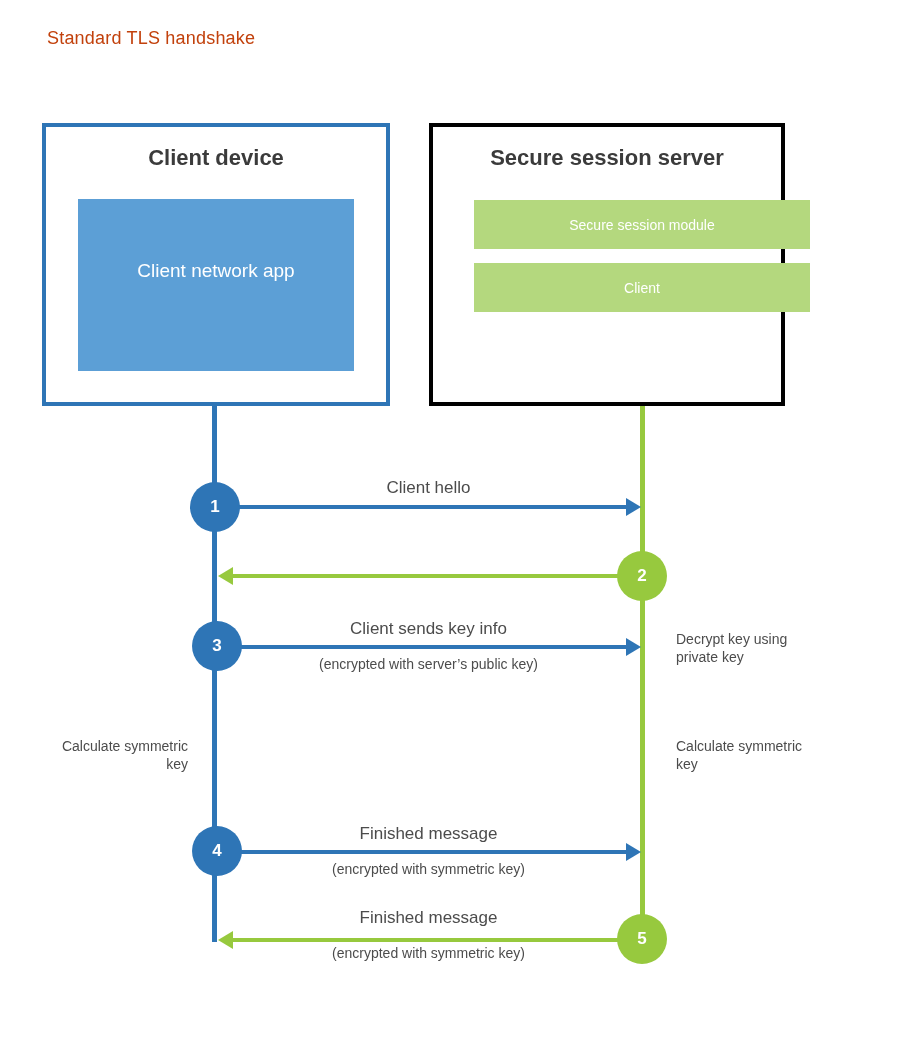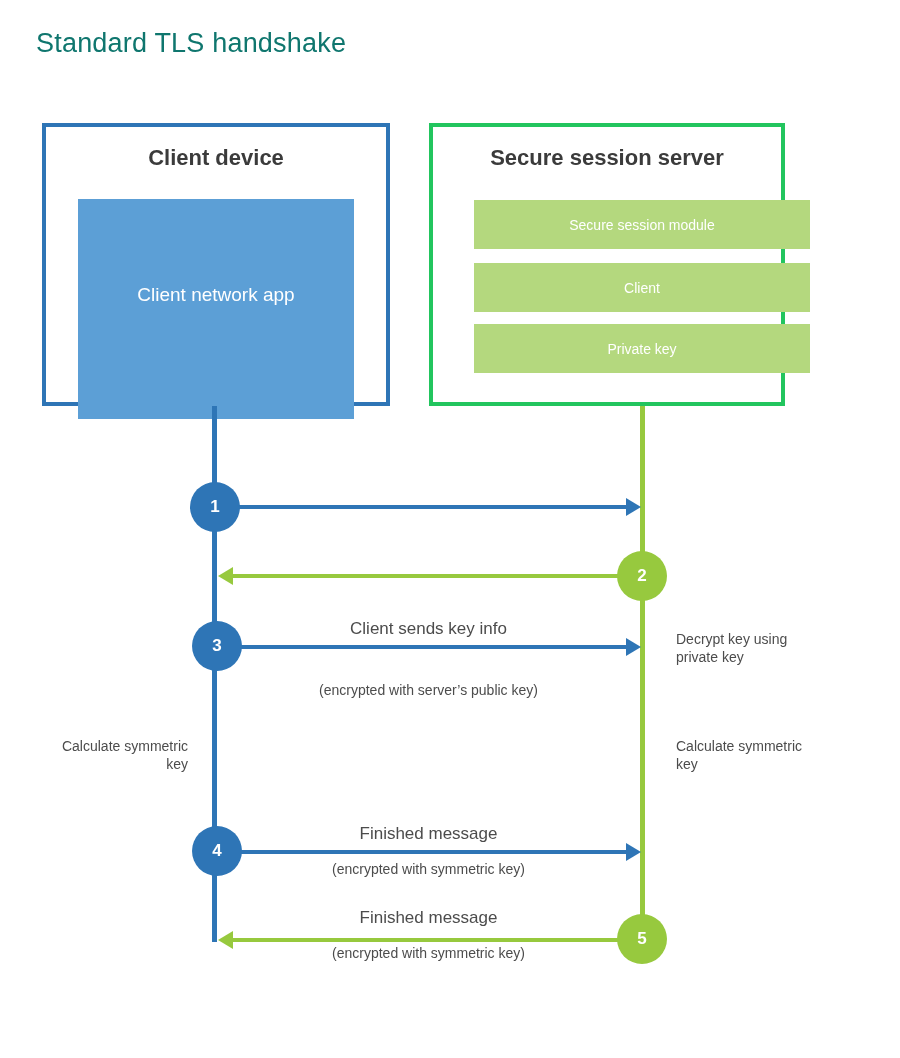"Standard TLS handshake" .title { color: #0f766e -> #c2410c; font-size: 27px -> 18px; left: 36px -> 47px }
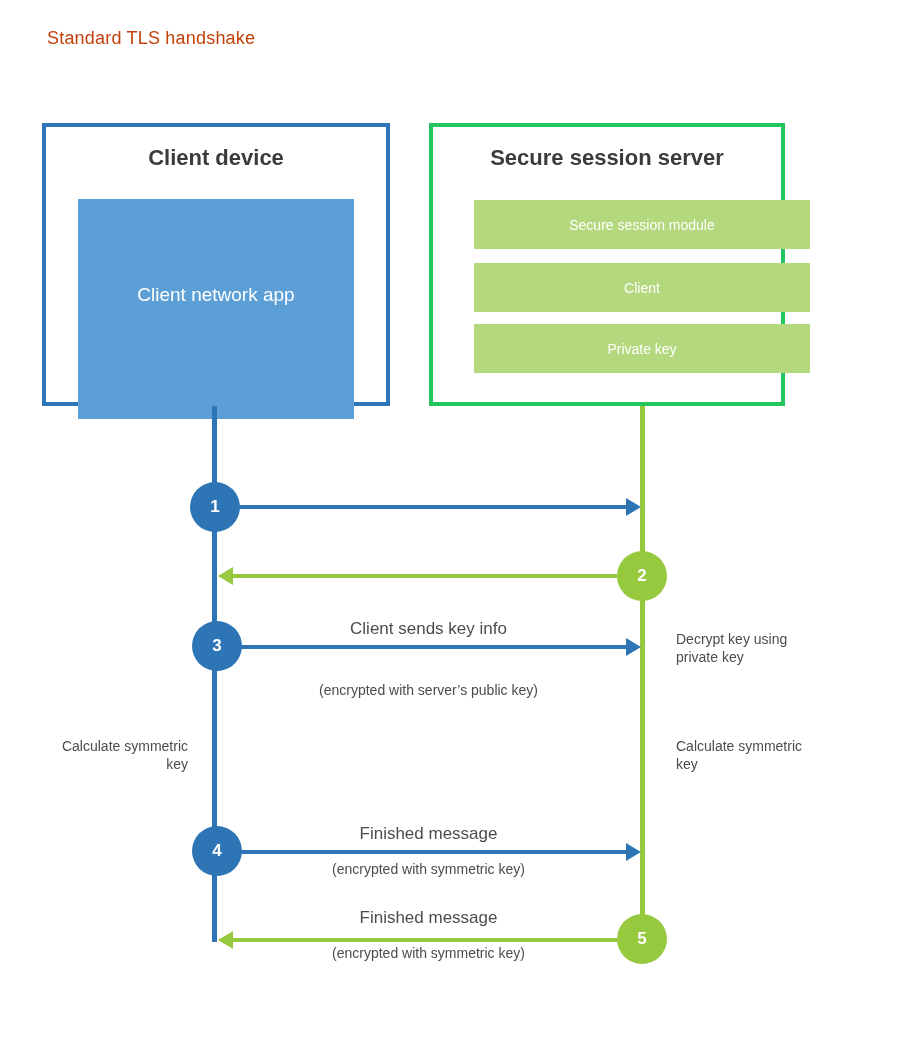"Secure session server" .server-box { border: 4px solid #22c55e -> 4px solid #000000 }
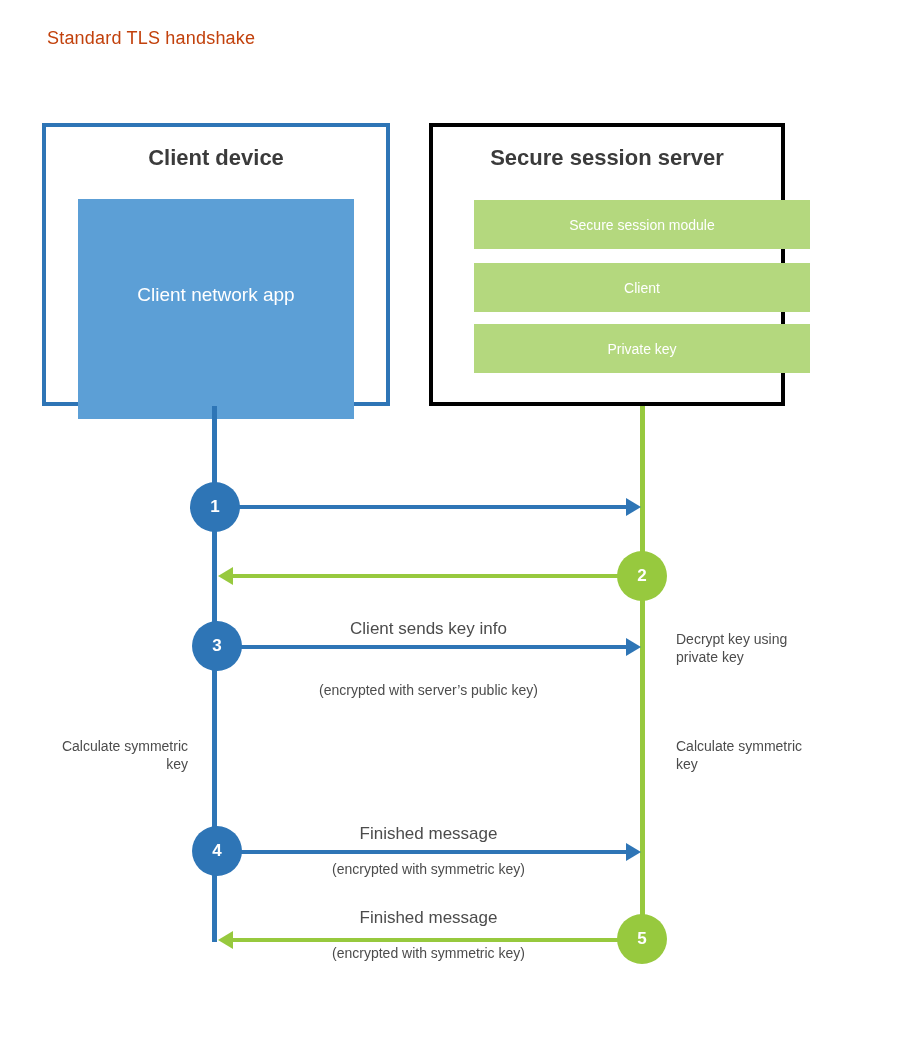"Client network app" .client-fill { height: 220px -> 172px }
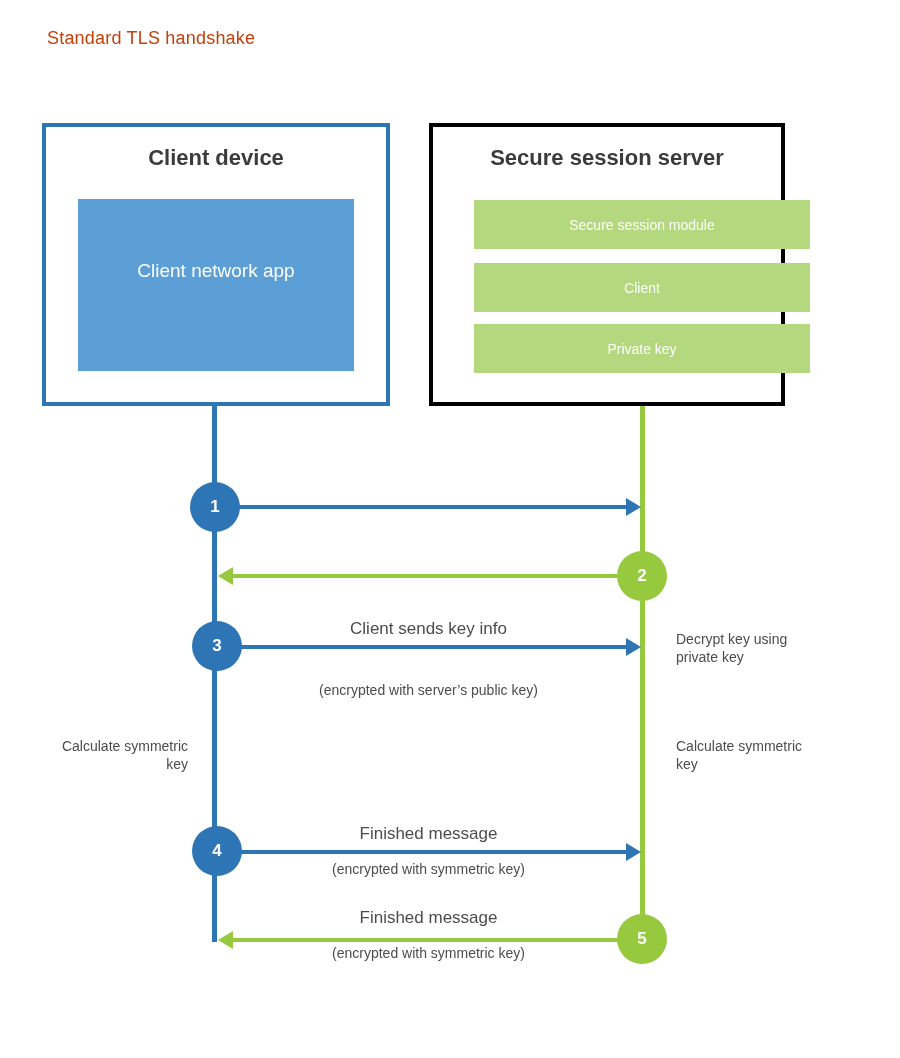"Private key" div.module-bar { html: <div>Private key</div> -> none }
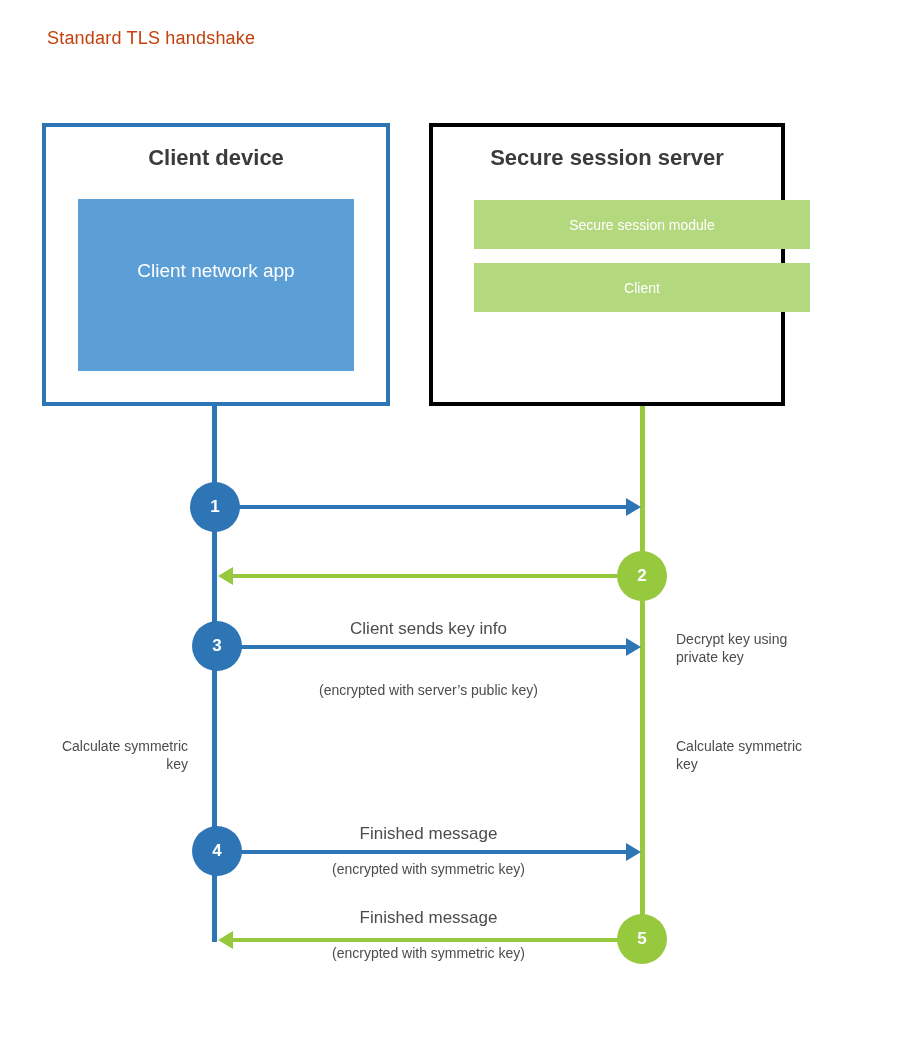"Client hello" div.msg { html: none -> <div>Client hello</div> }
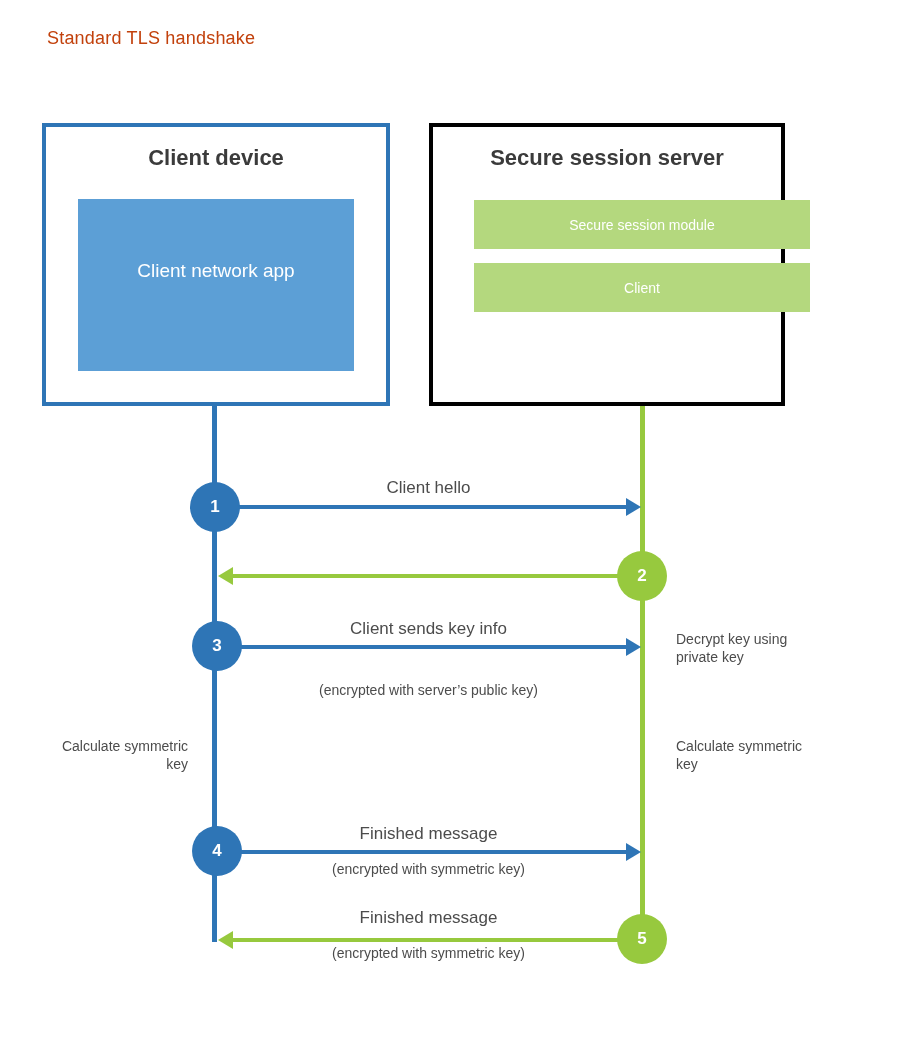"(encrypted with server’s public key)" .m3s { margin-top: 26px -> none }
